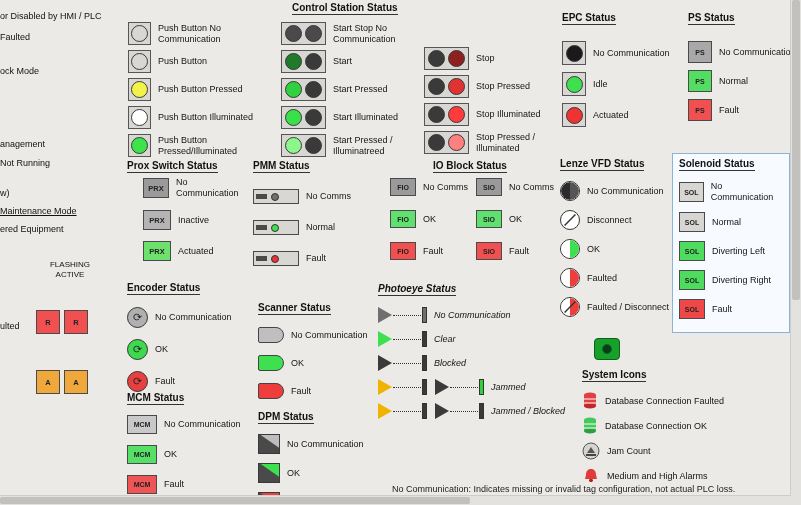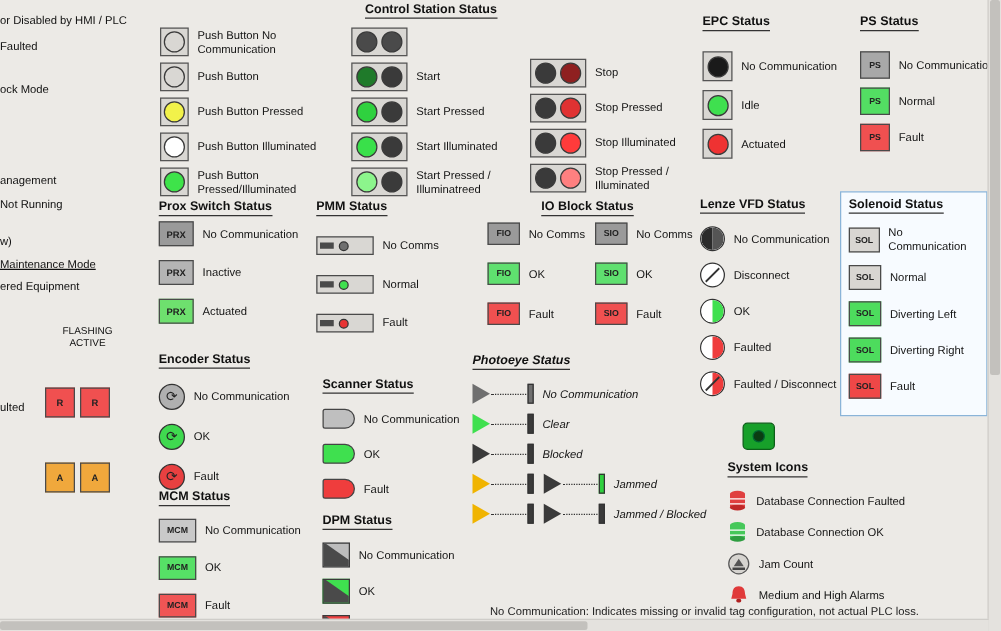"Start Stop No Communication" div.lbl { html: none -> <div>Start Stop No Communication</div> }
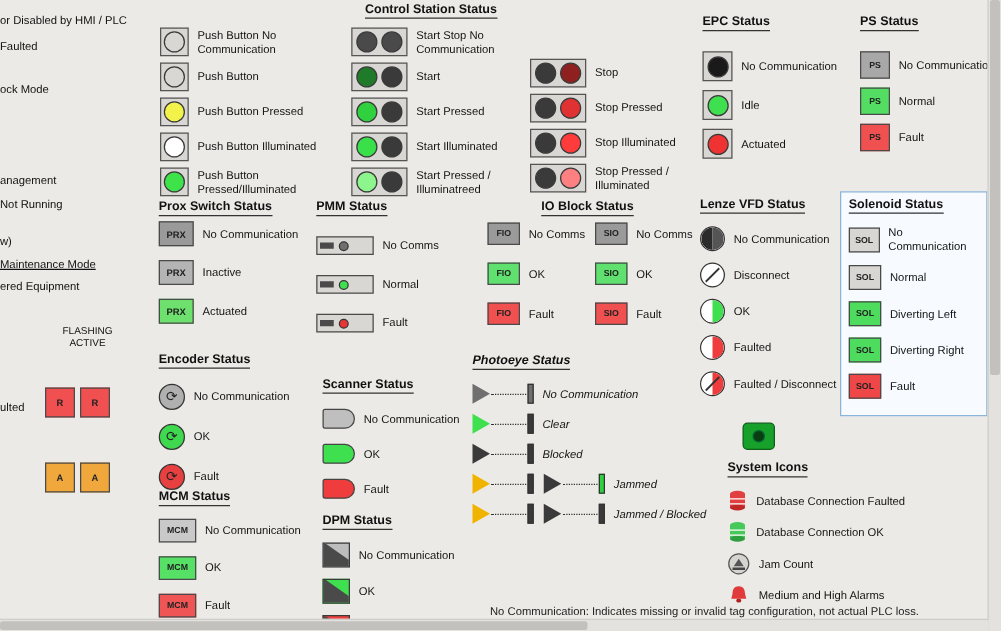"PRX" .pill { margin-left: none -> 16px }
